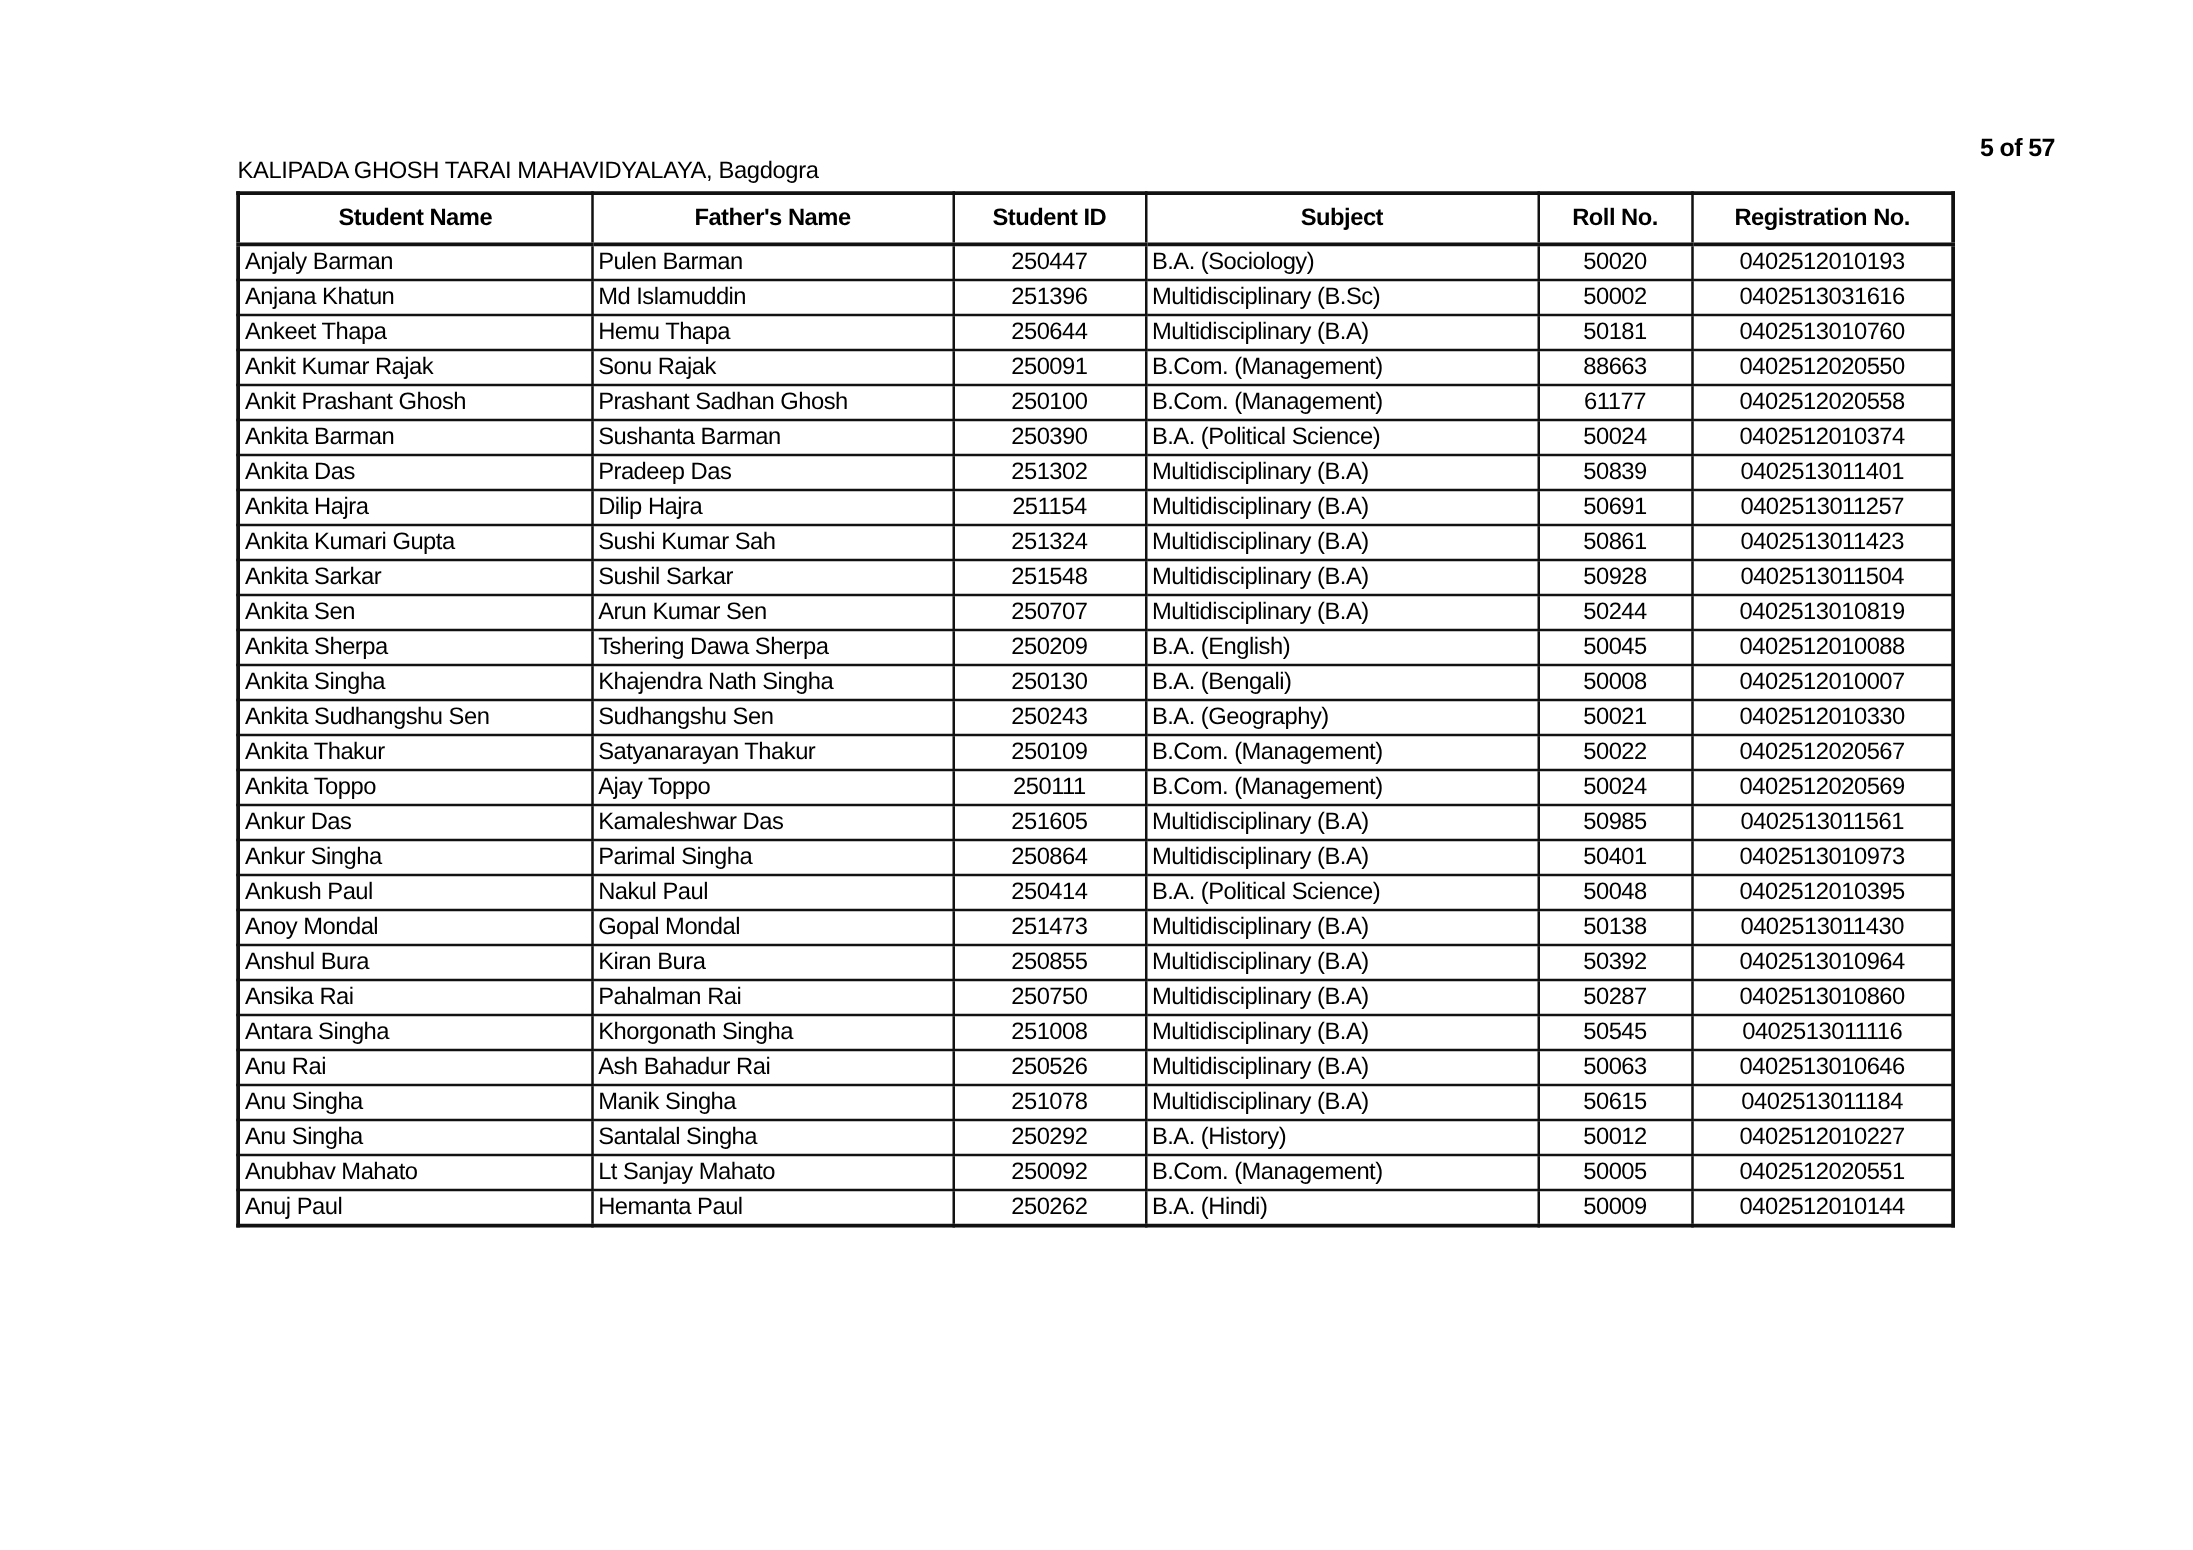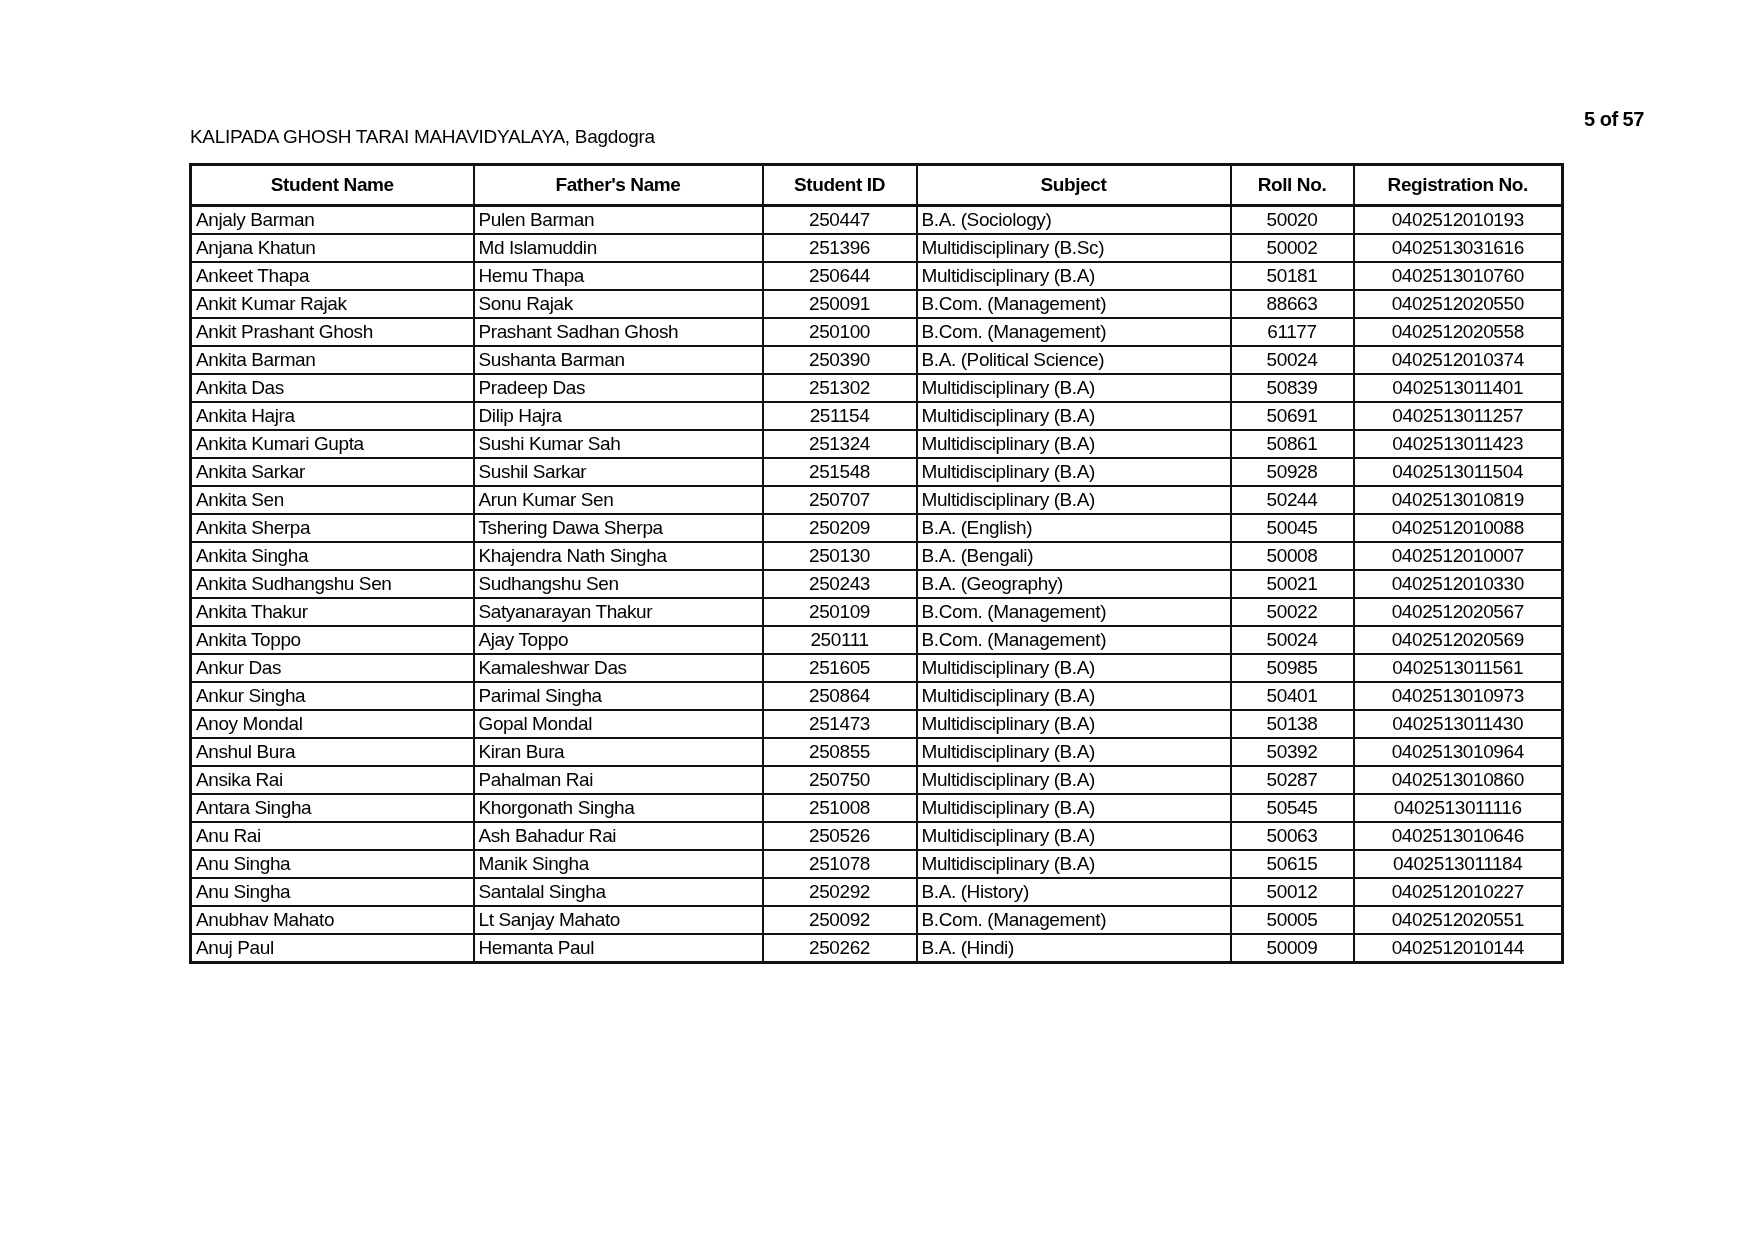"Student Name" table.roster { top: 163px -> 153px }
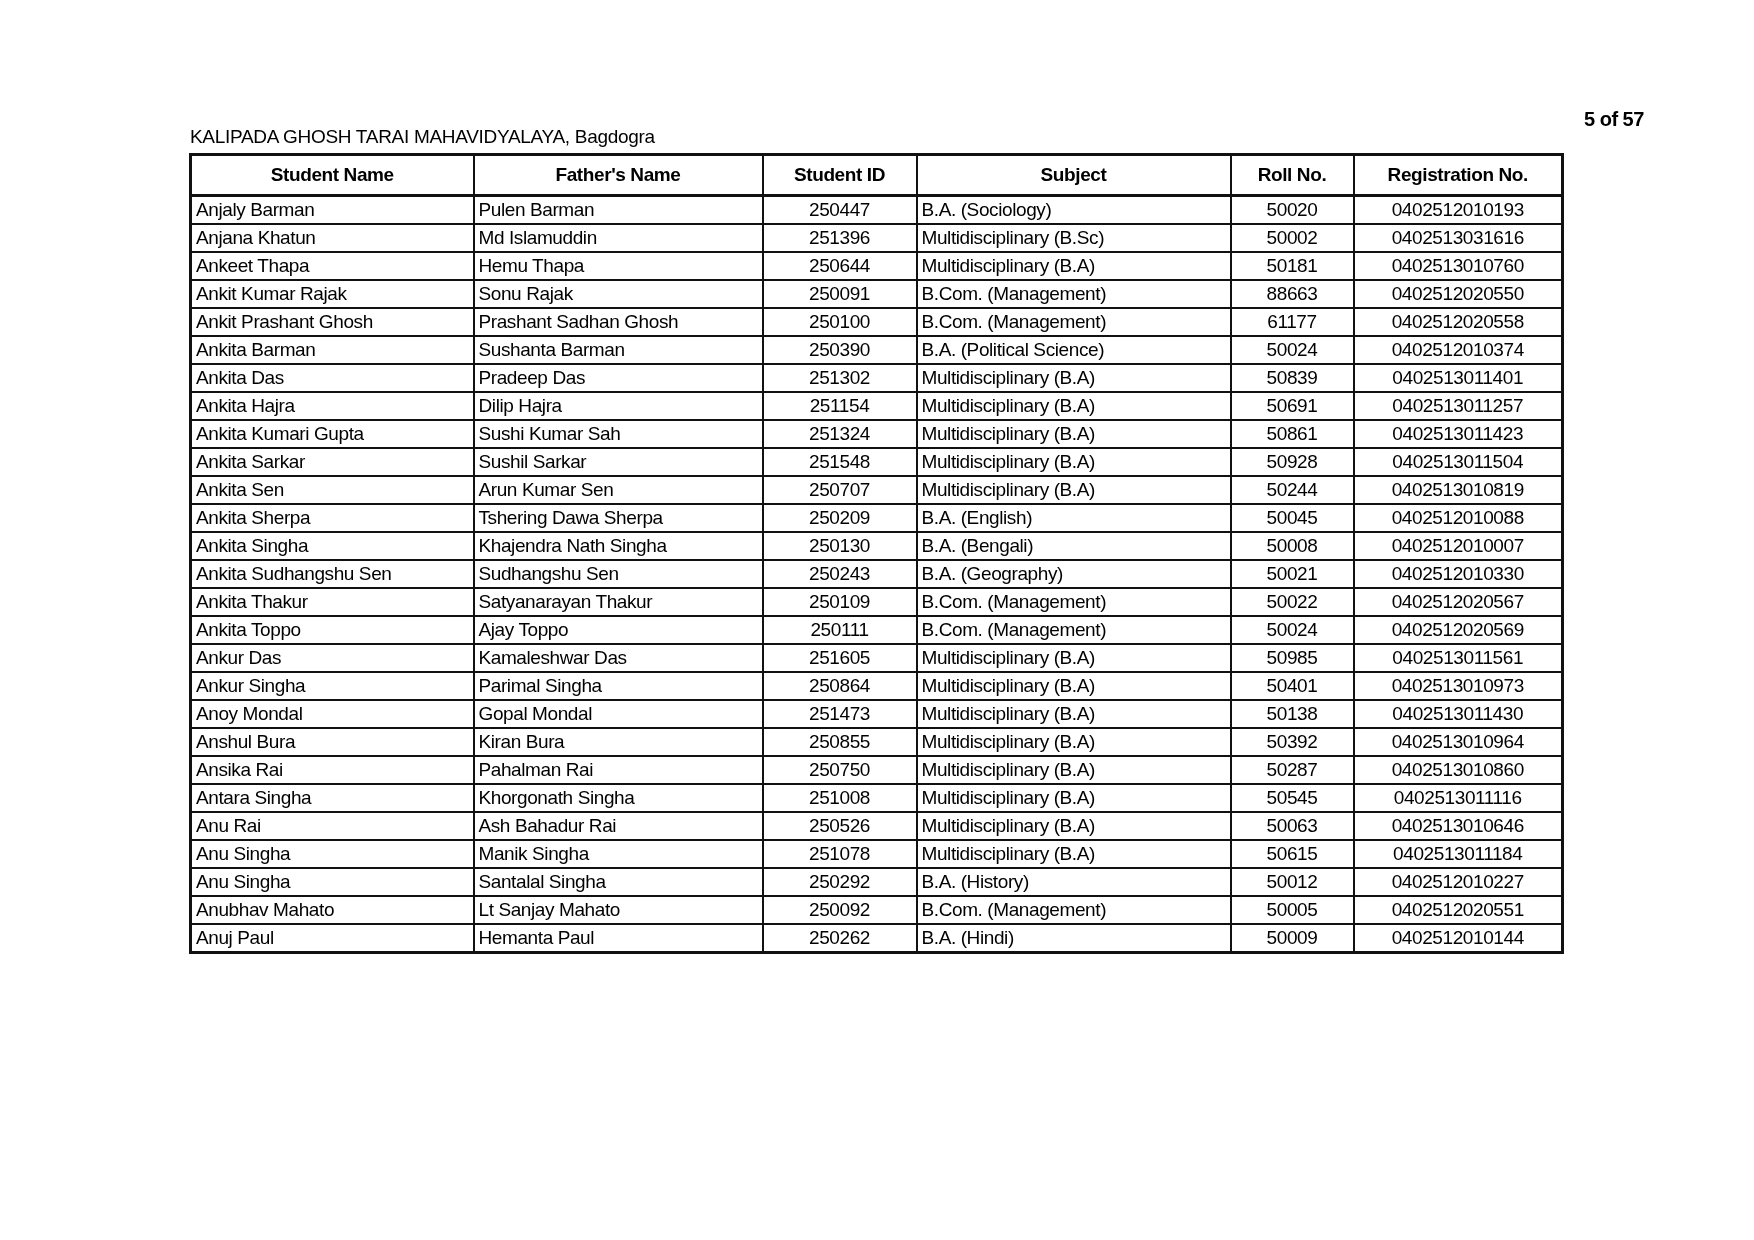"Ankush Paul" tr { html: none -> <tr> <td>Ankush Paul</td> <td>Nakul Paul</td> <td>250414</td> <td>B.A. (Political Science)</td> <td>50048</td> <td>0402512010395</td> </tr> }
